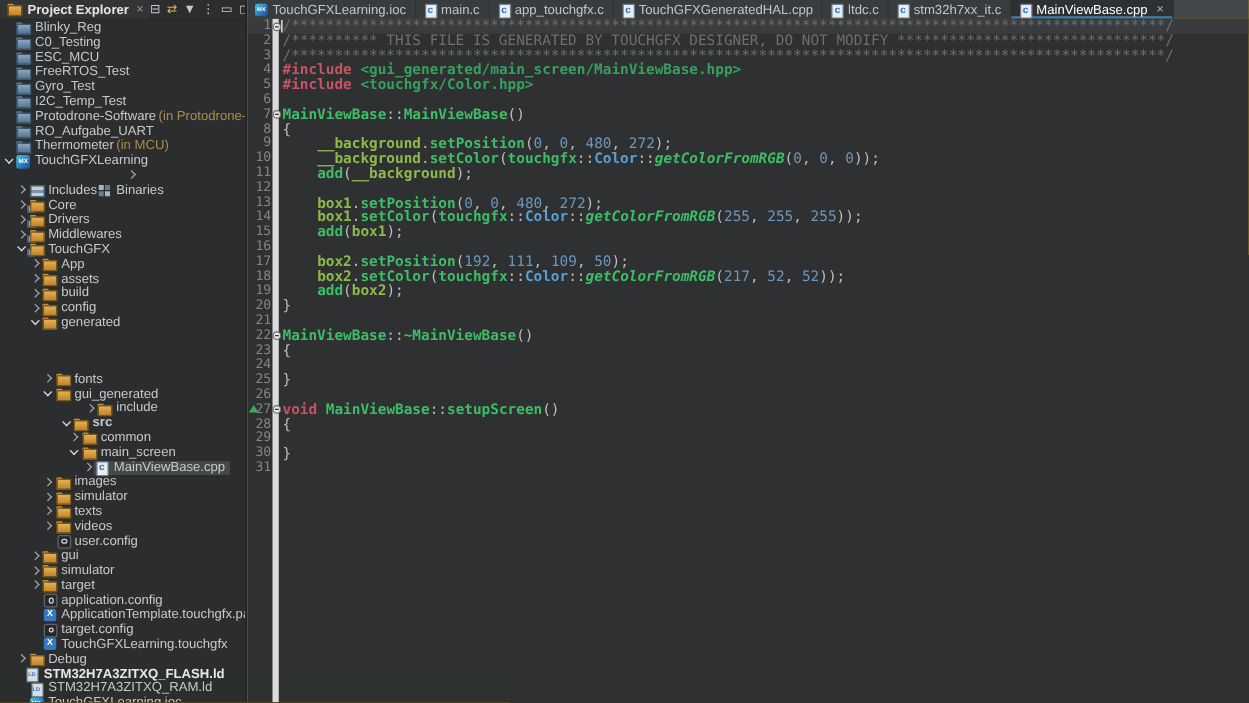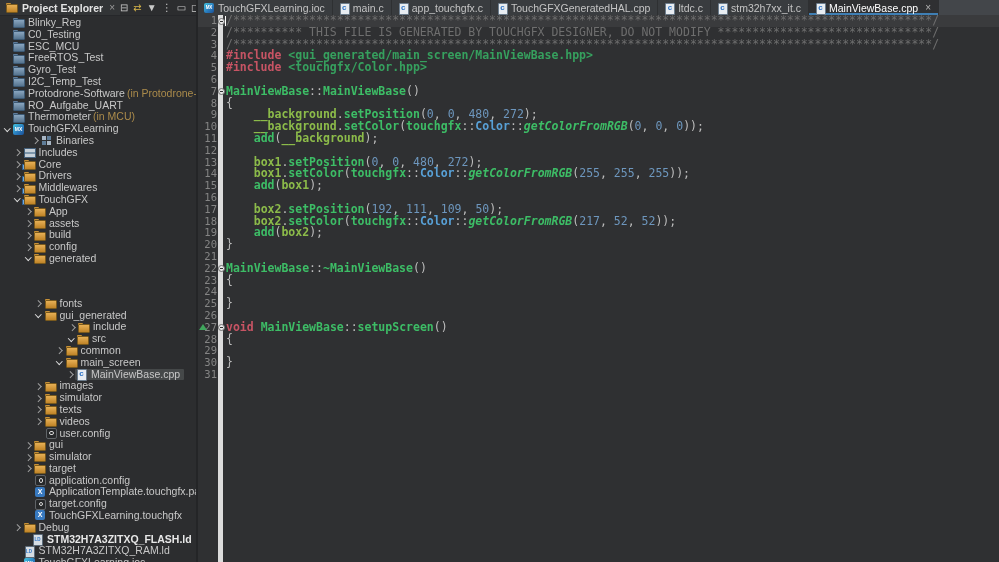"Binaries" div.trow { flex-direction: none -> column; padding-left: 30px -> 14px }
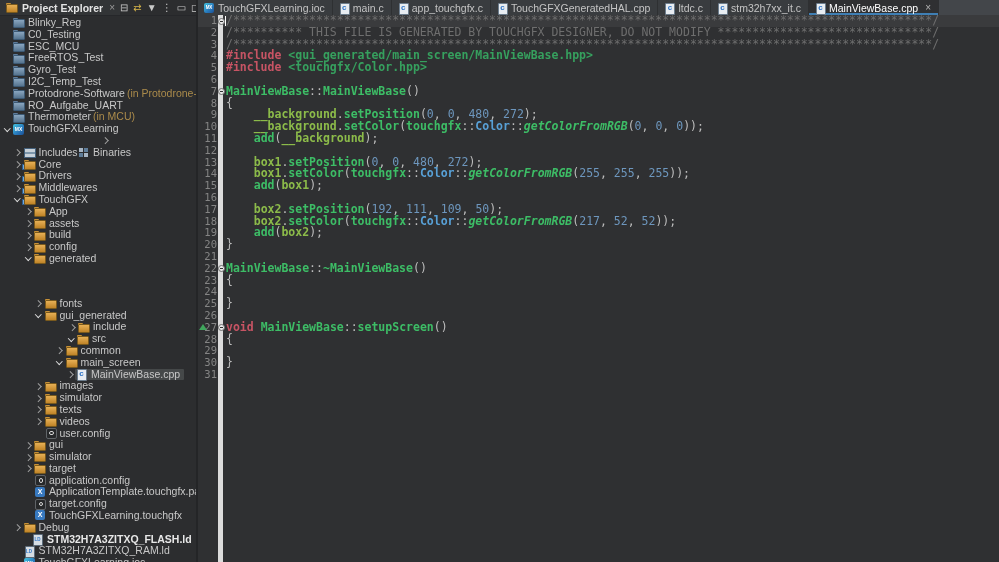"src" div.trow { font-weight: none -> bold; padding-left: 66px -> 48px }
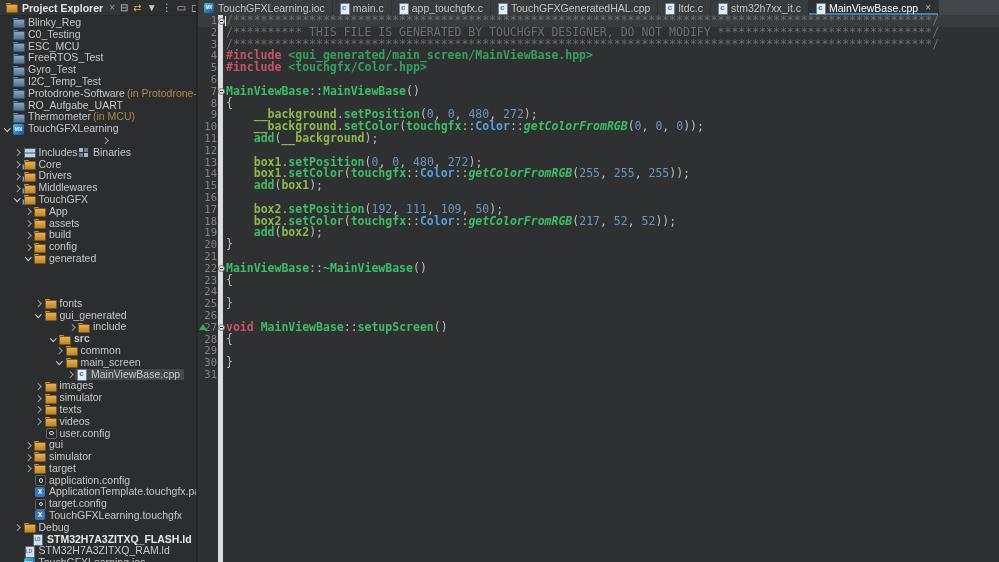"STM32H7A3ZITXQ_FLASH.ld" div.trow { padding-left: 21px -> 9px }
